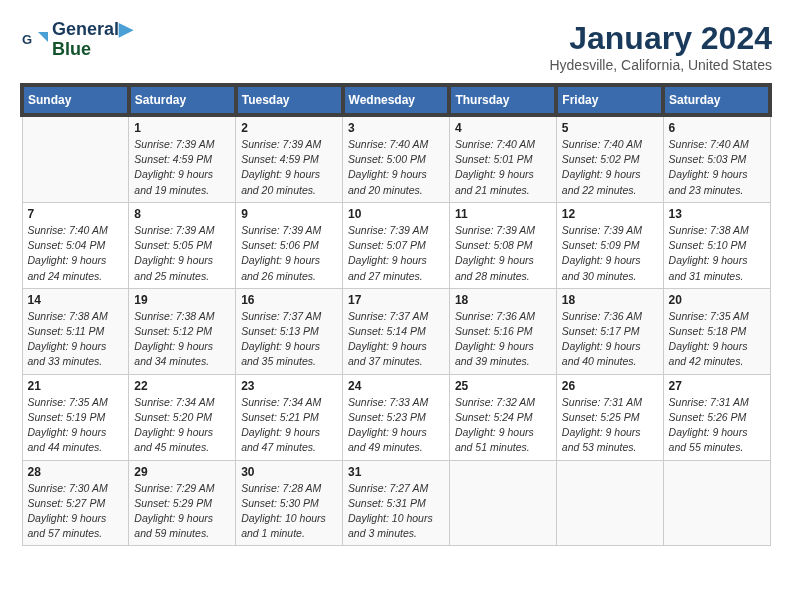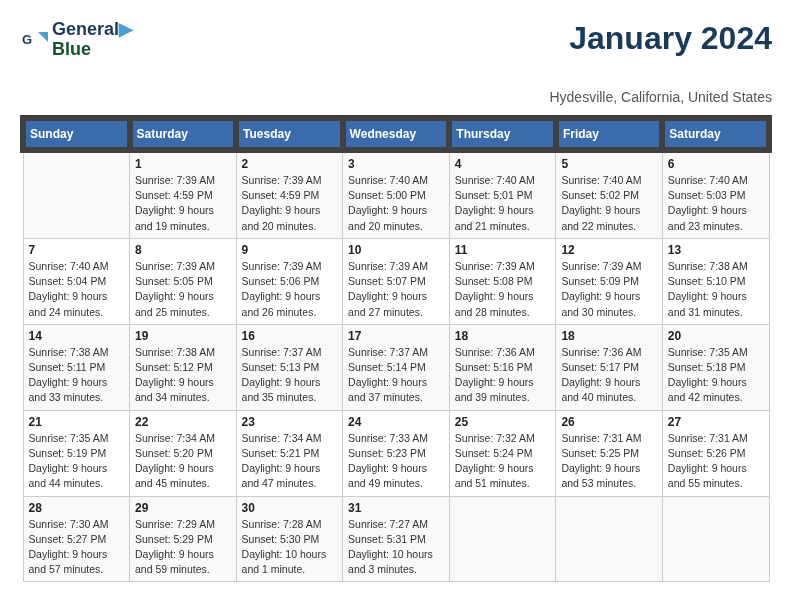"Hydesville, California, United States" .calendar-subtitle { margin-top: 32px -> none }
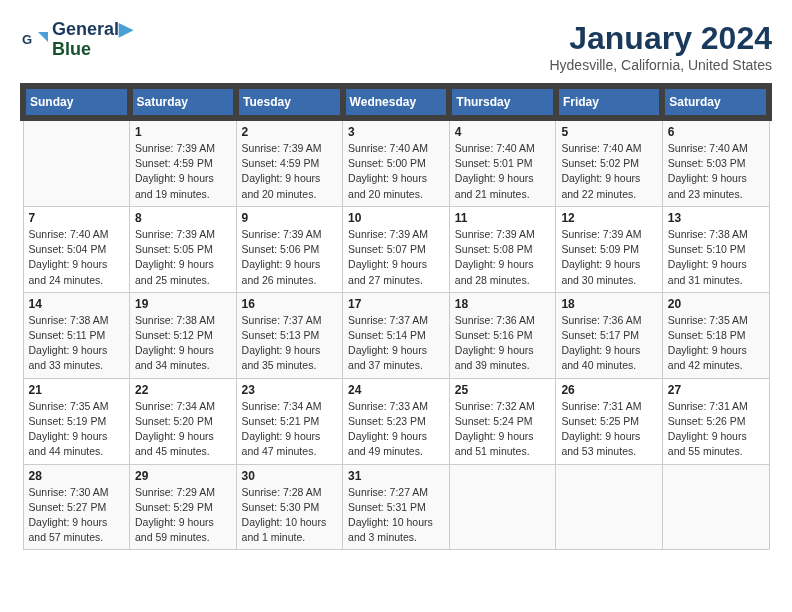"Sunday" thead tr th { border: 6px solid #404040 -> 4px solid #404040 }
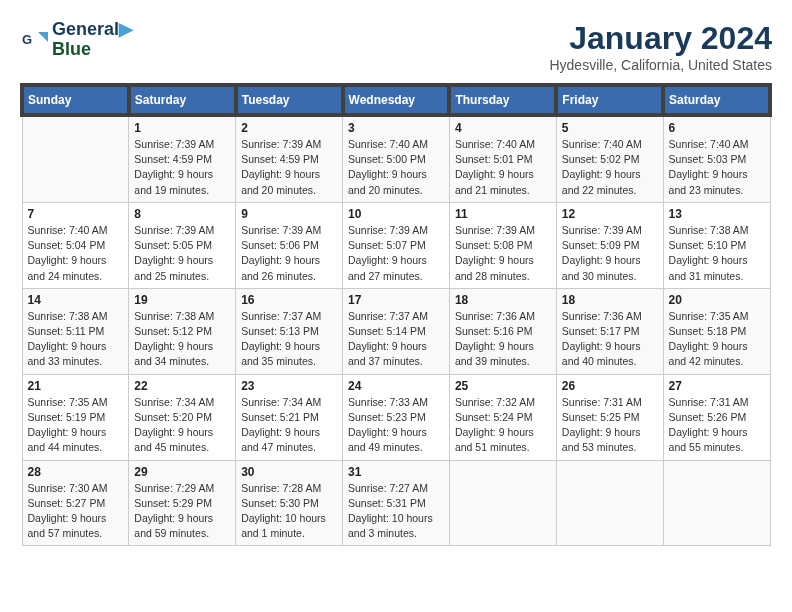"Sunrise: 7:39 AM" .day-info { font-style: none -> italic }
